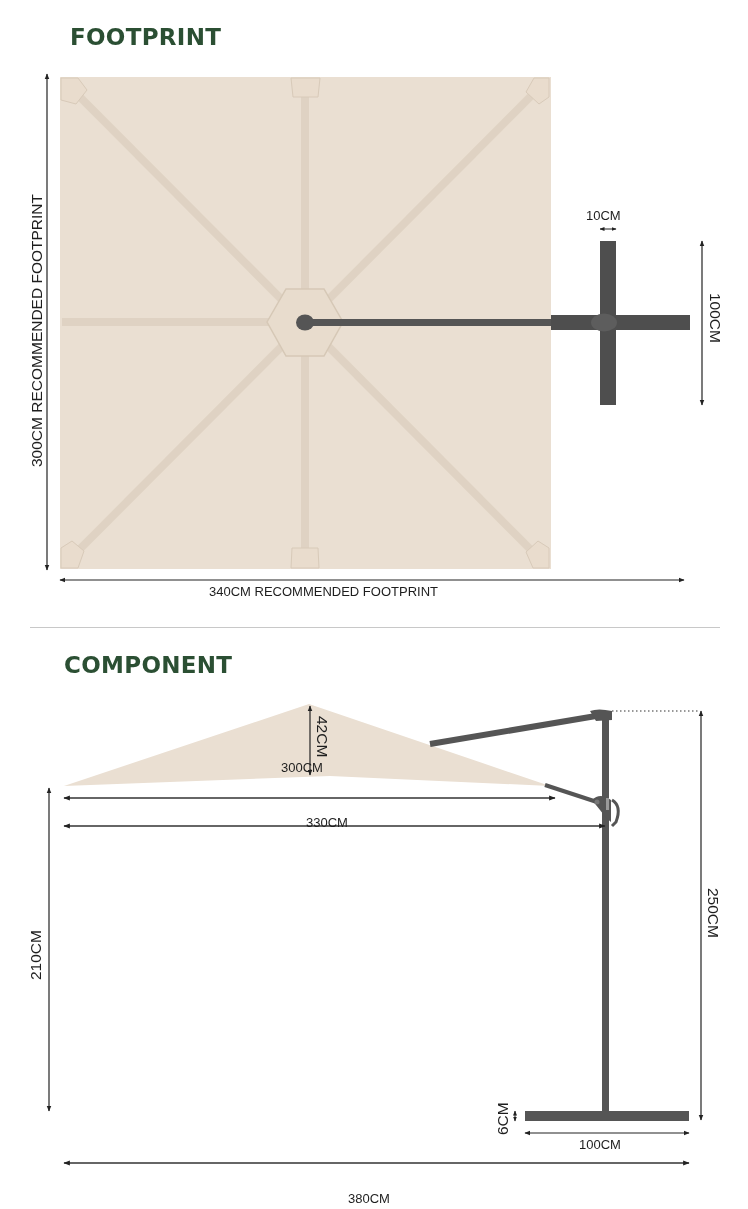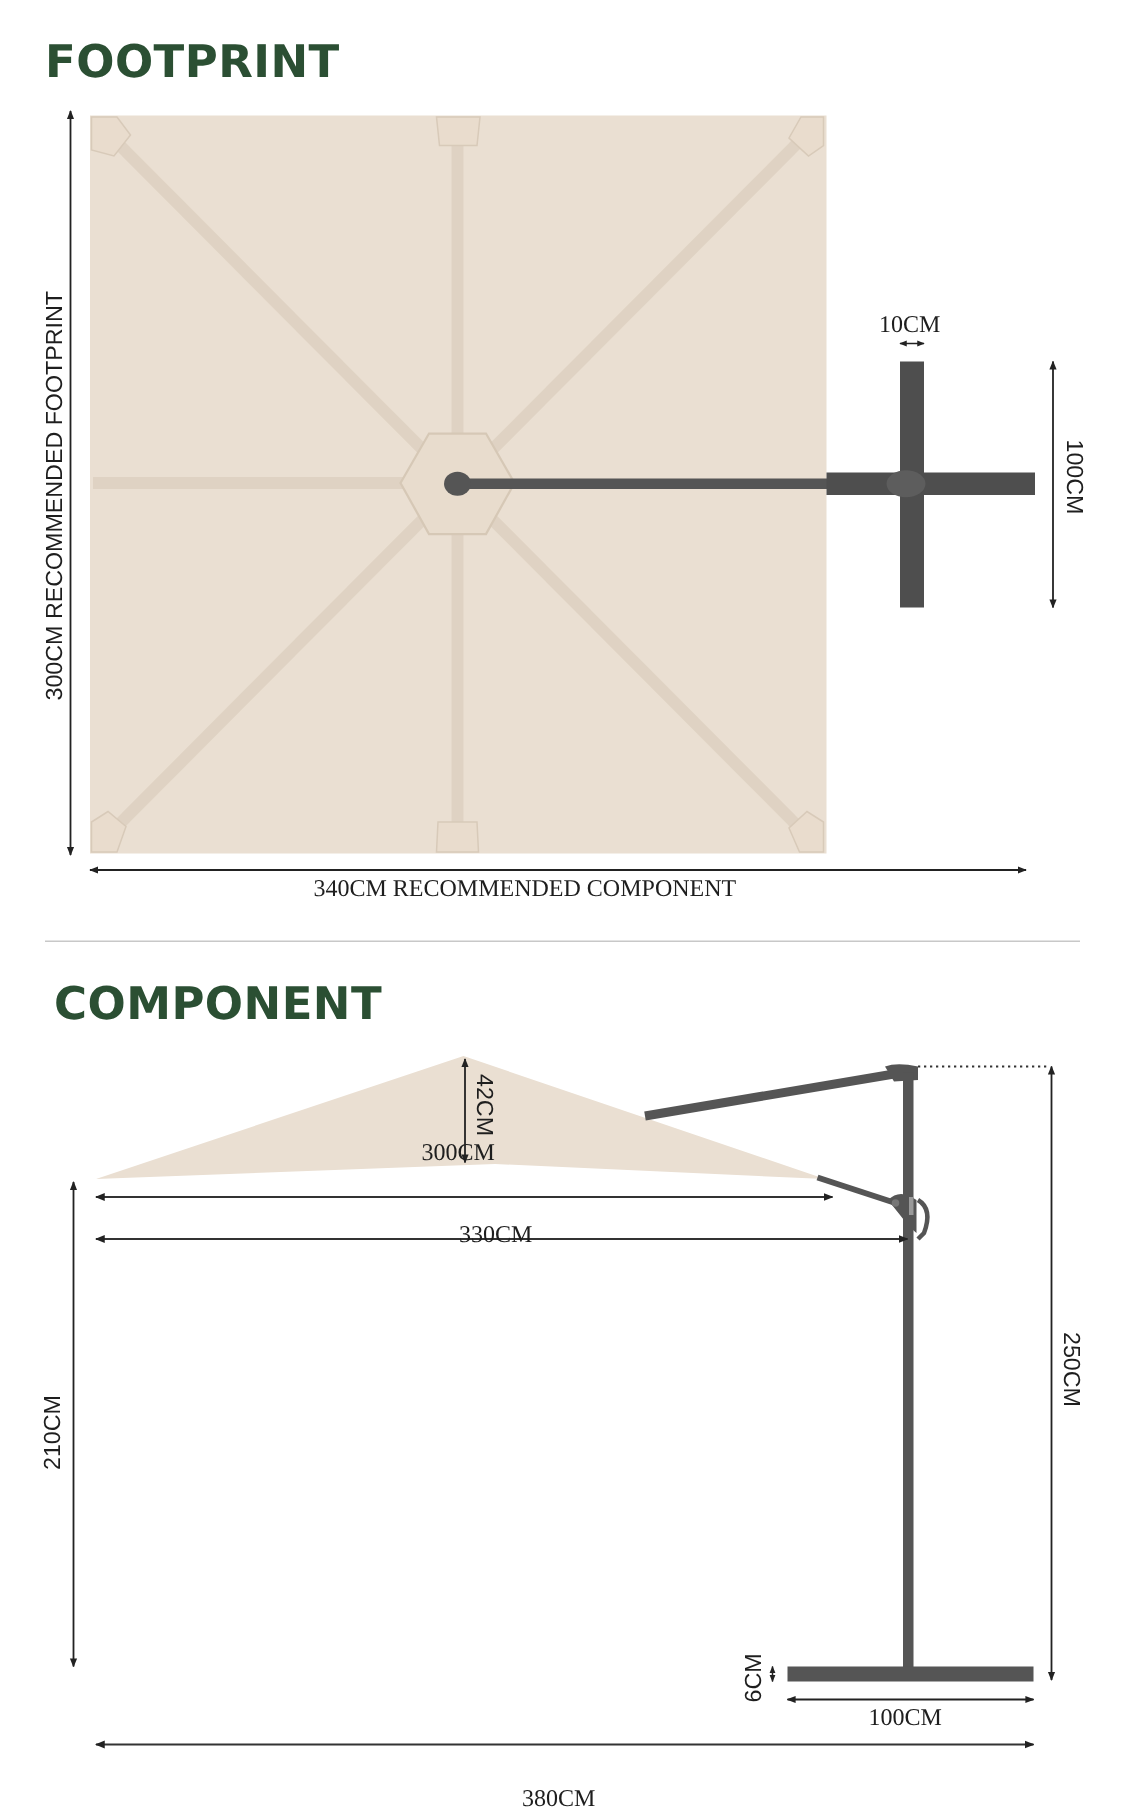"FOOTPRINT" .heading { font-size: 30px -> 23px; margin-left: none -> 40px }
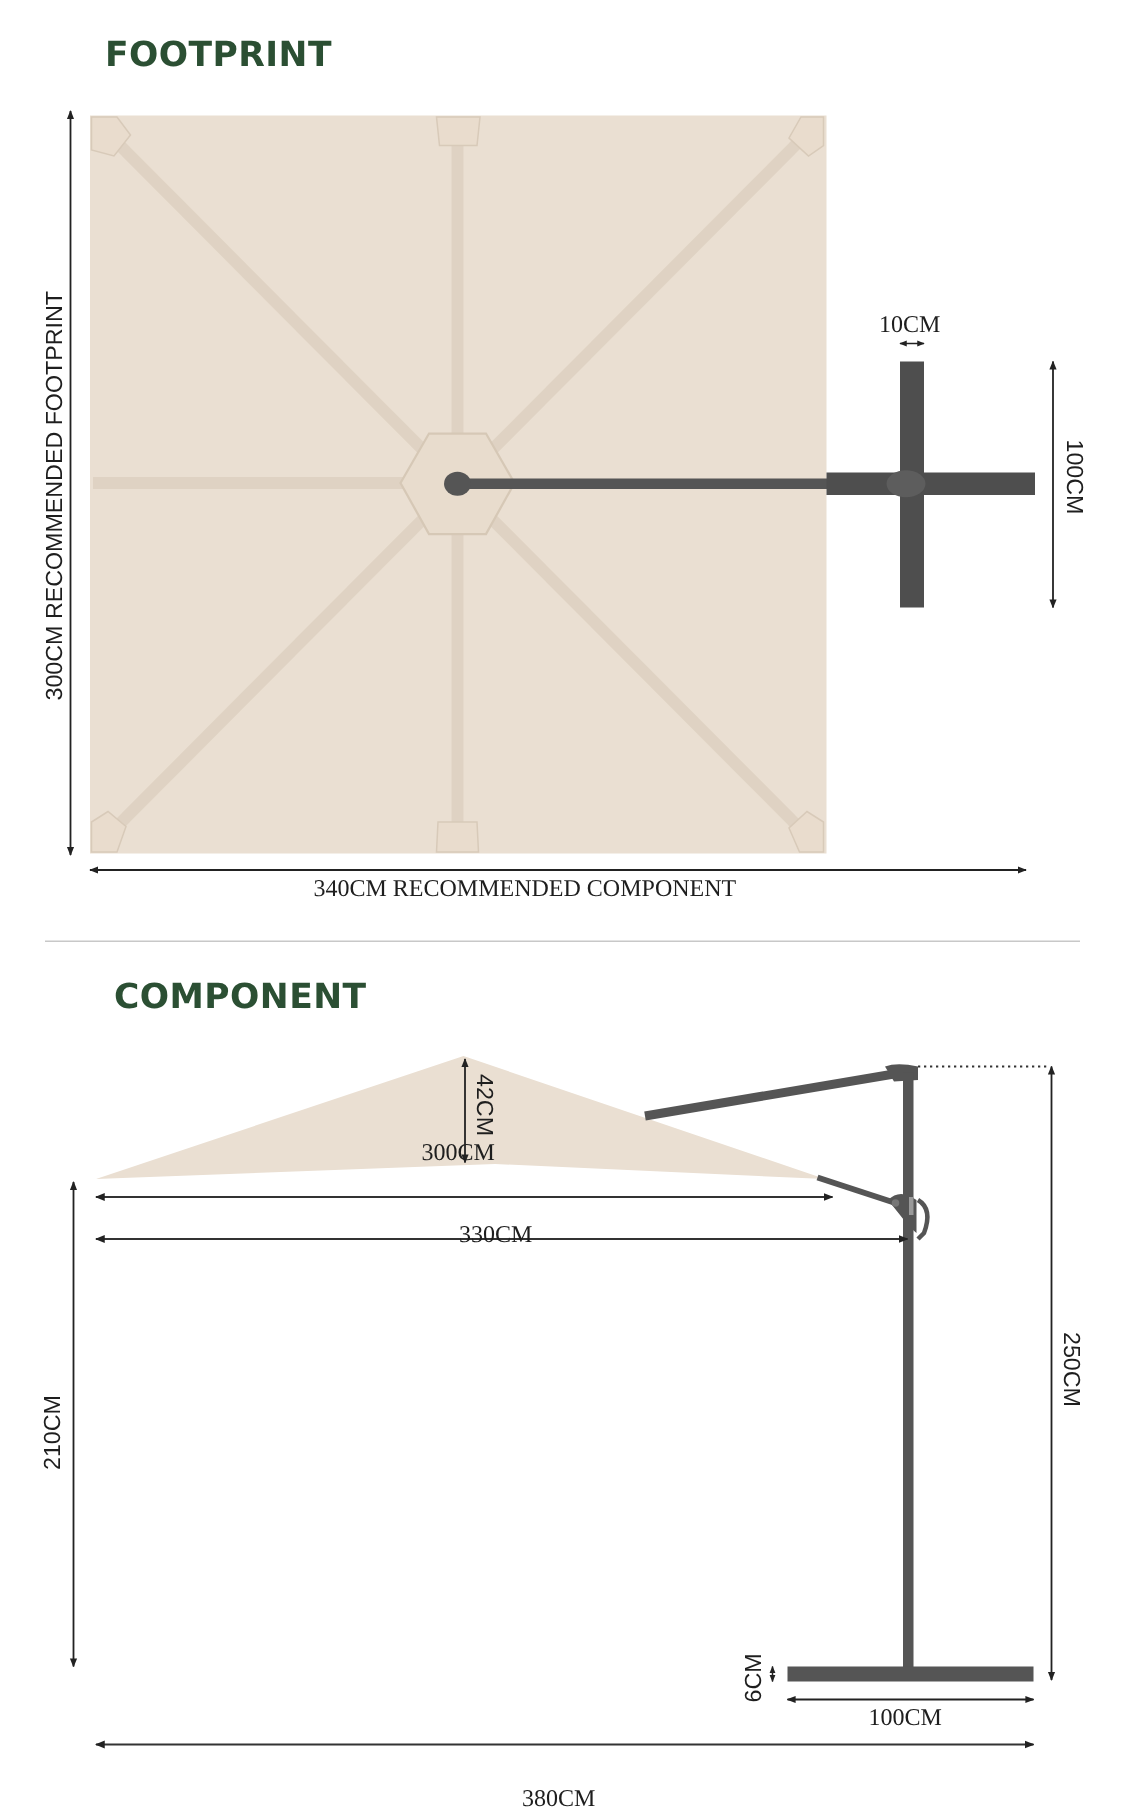"10CM" .label { font-family: Liberation Serif, serif -> Liberation Sans, sans-serif; font-size: 16px -> 13px }
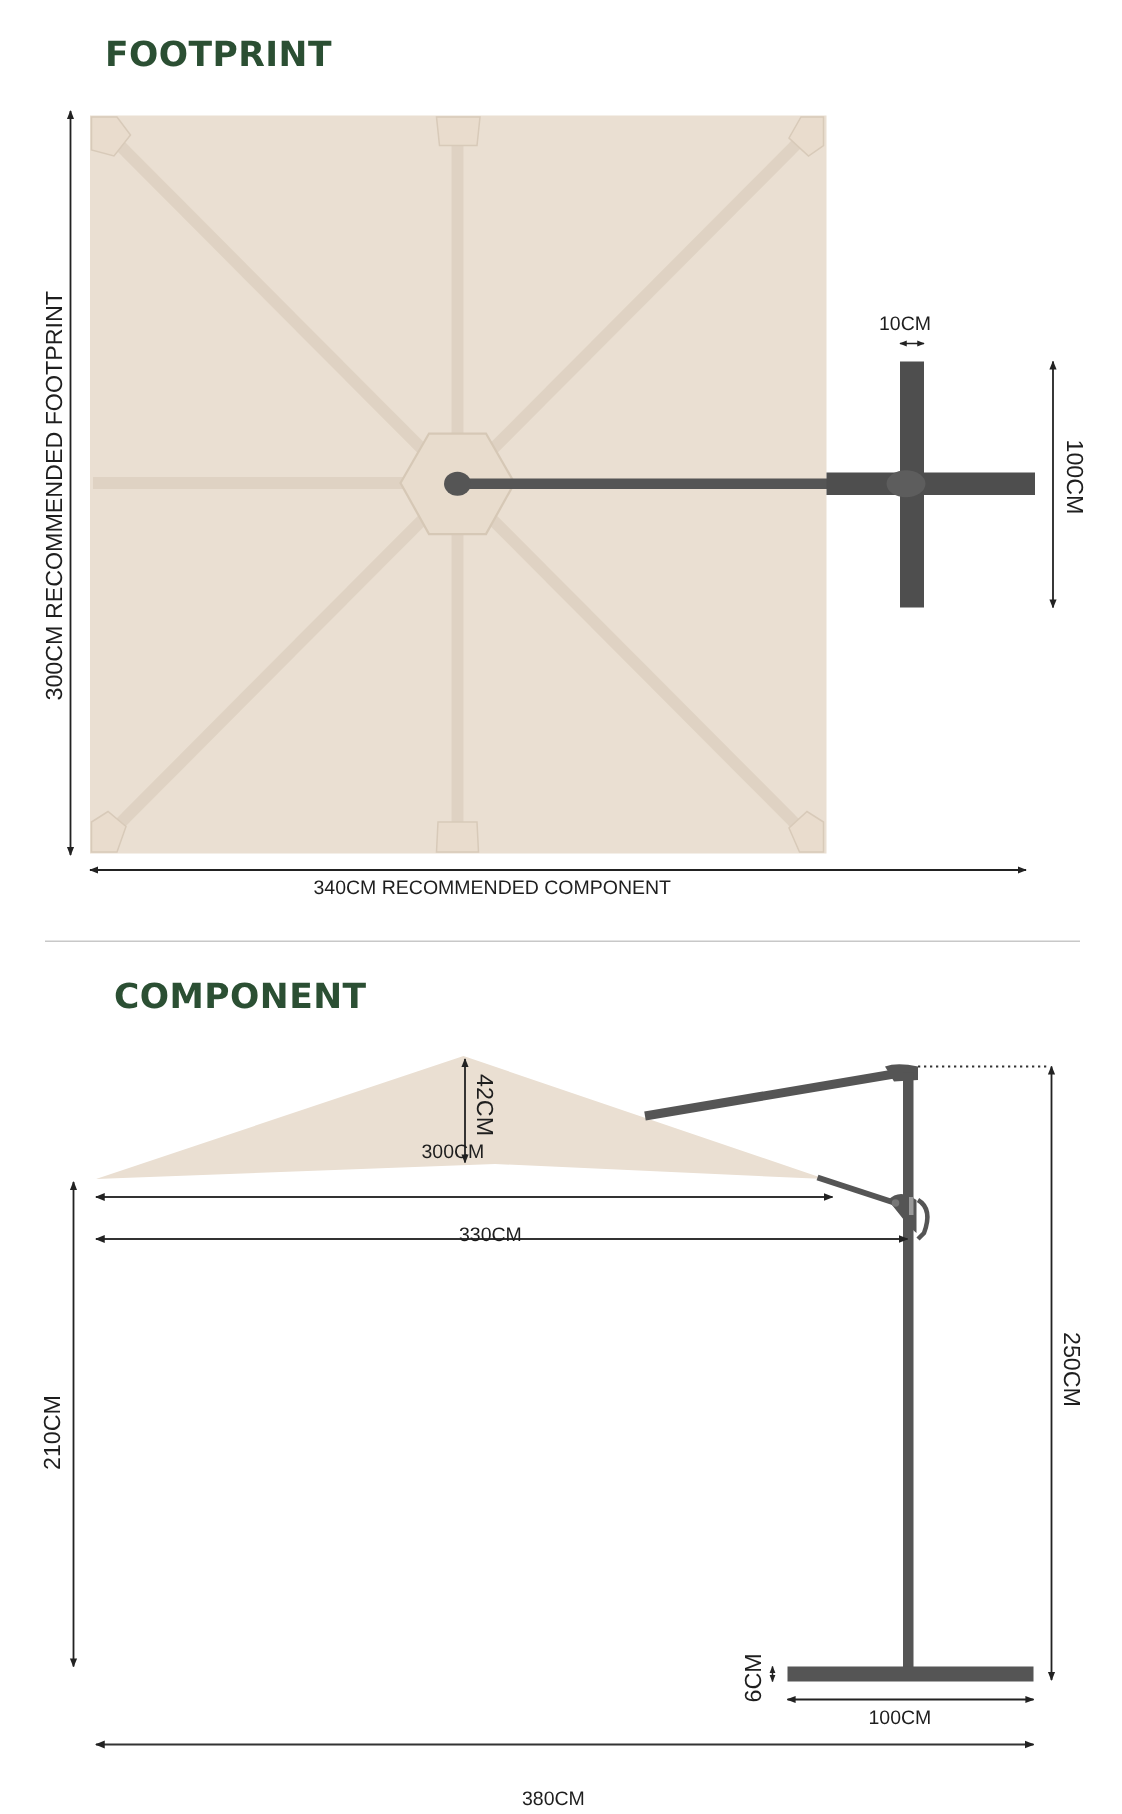"340CM RECOMMENDED COMPONENT" div.label { text: COMPONENT -> FOOTPRINT }
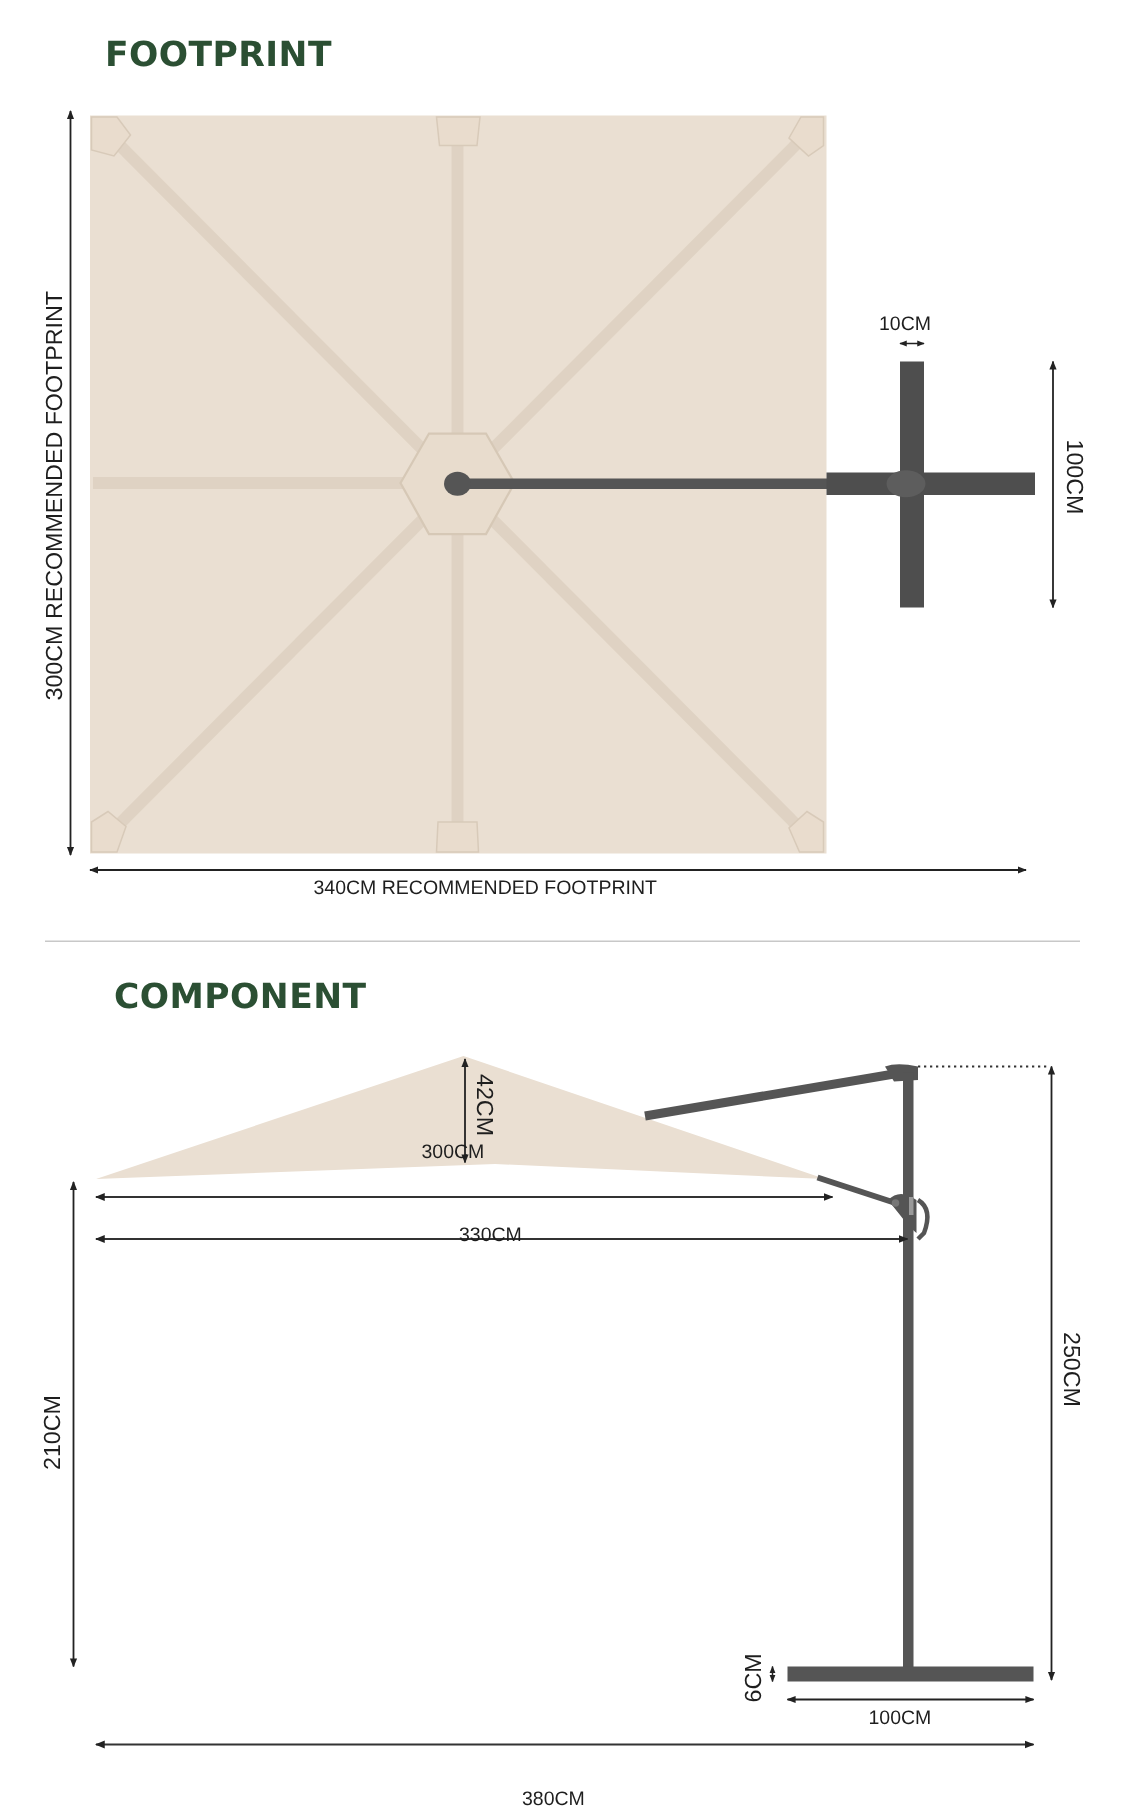"COMPONENT" div.heading { left: 36px -> 24px }
